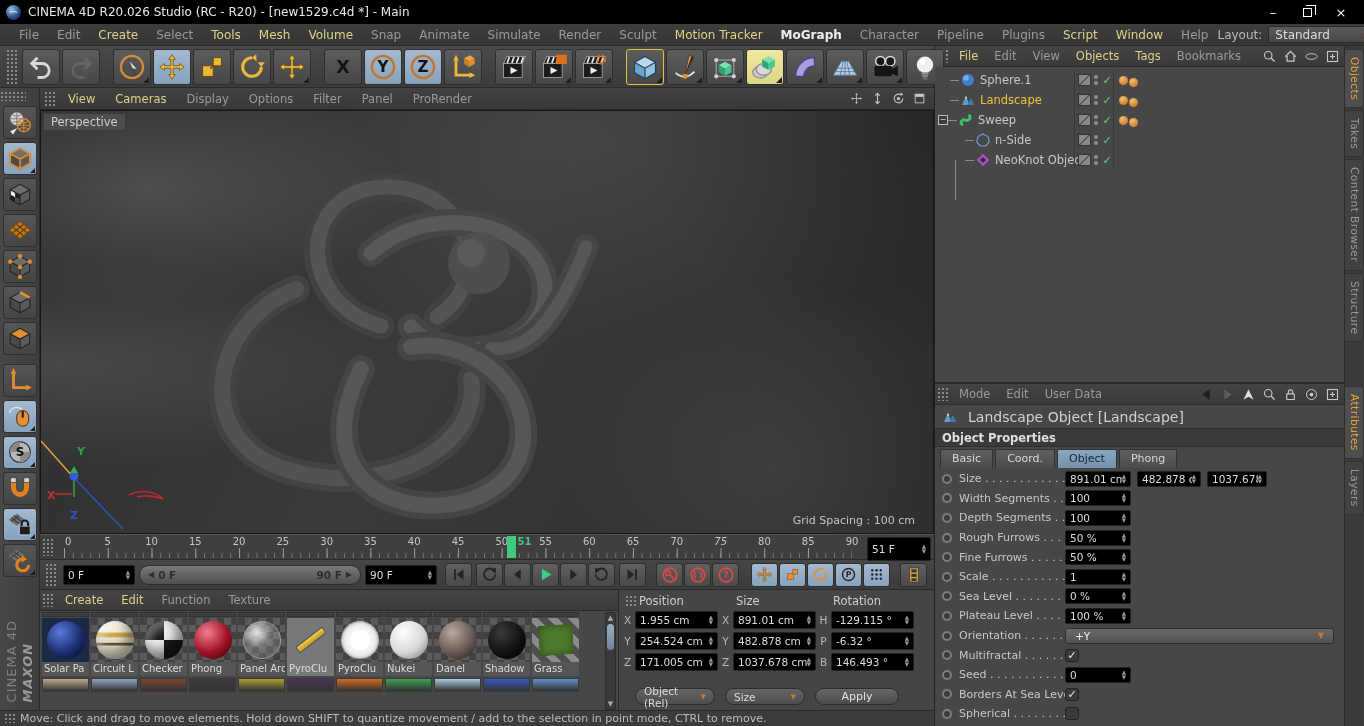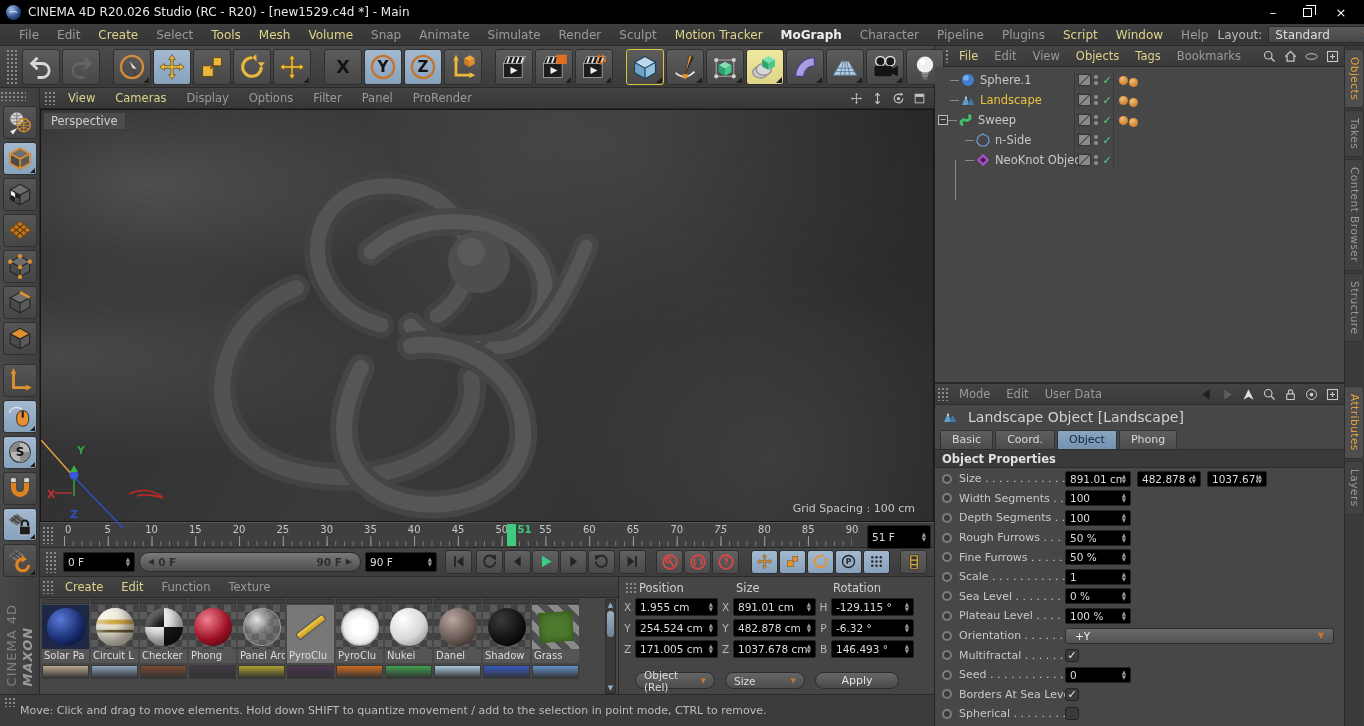"Basic" div { order: before "Object Properties" -> after "Object Properties" }
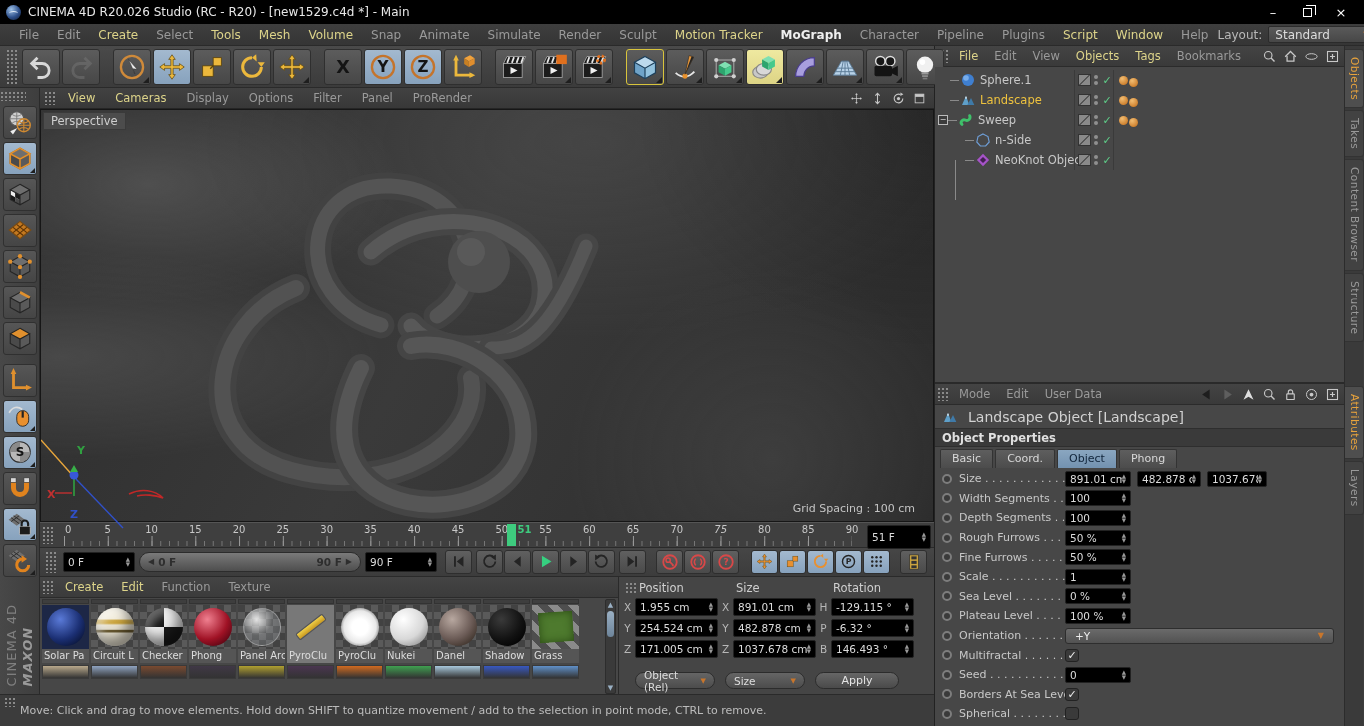"Move: Click and drag to" #statusbar { height: 32px -> 16px }
